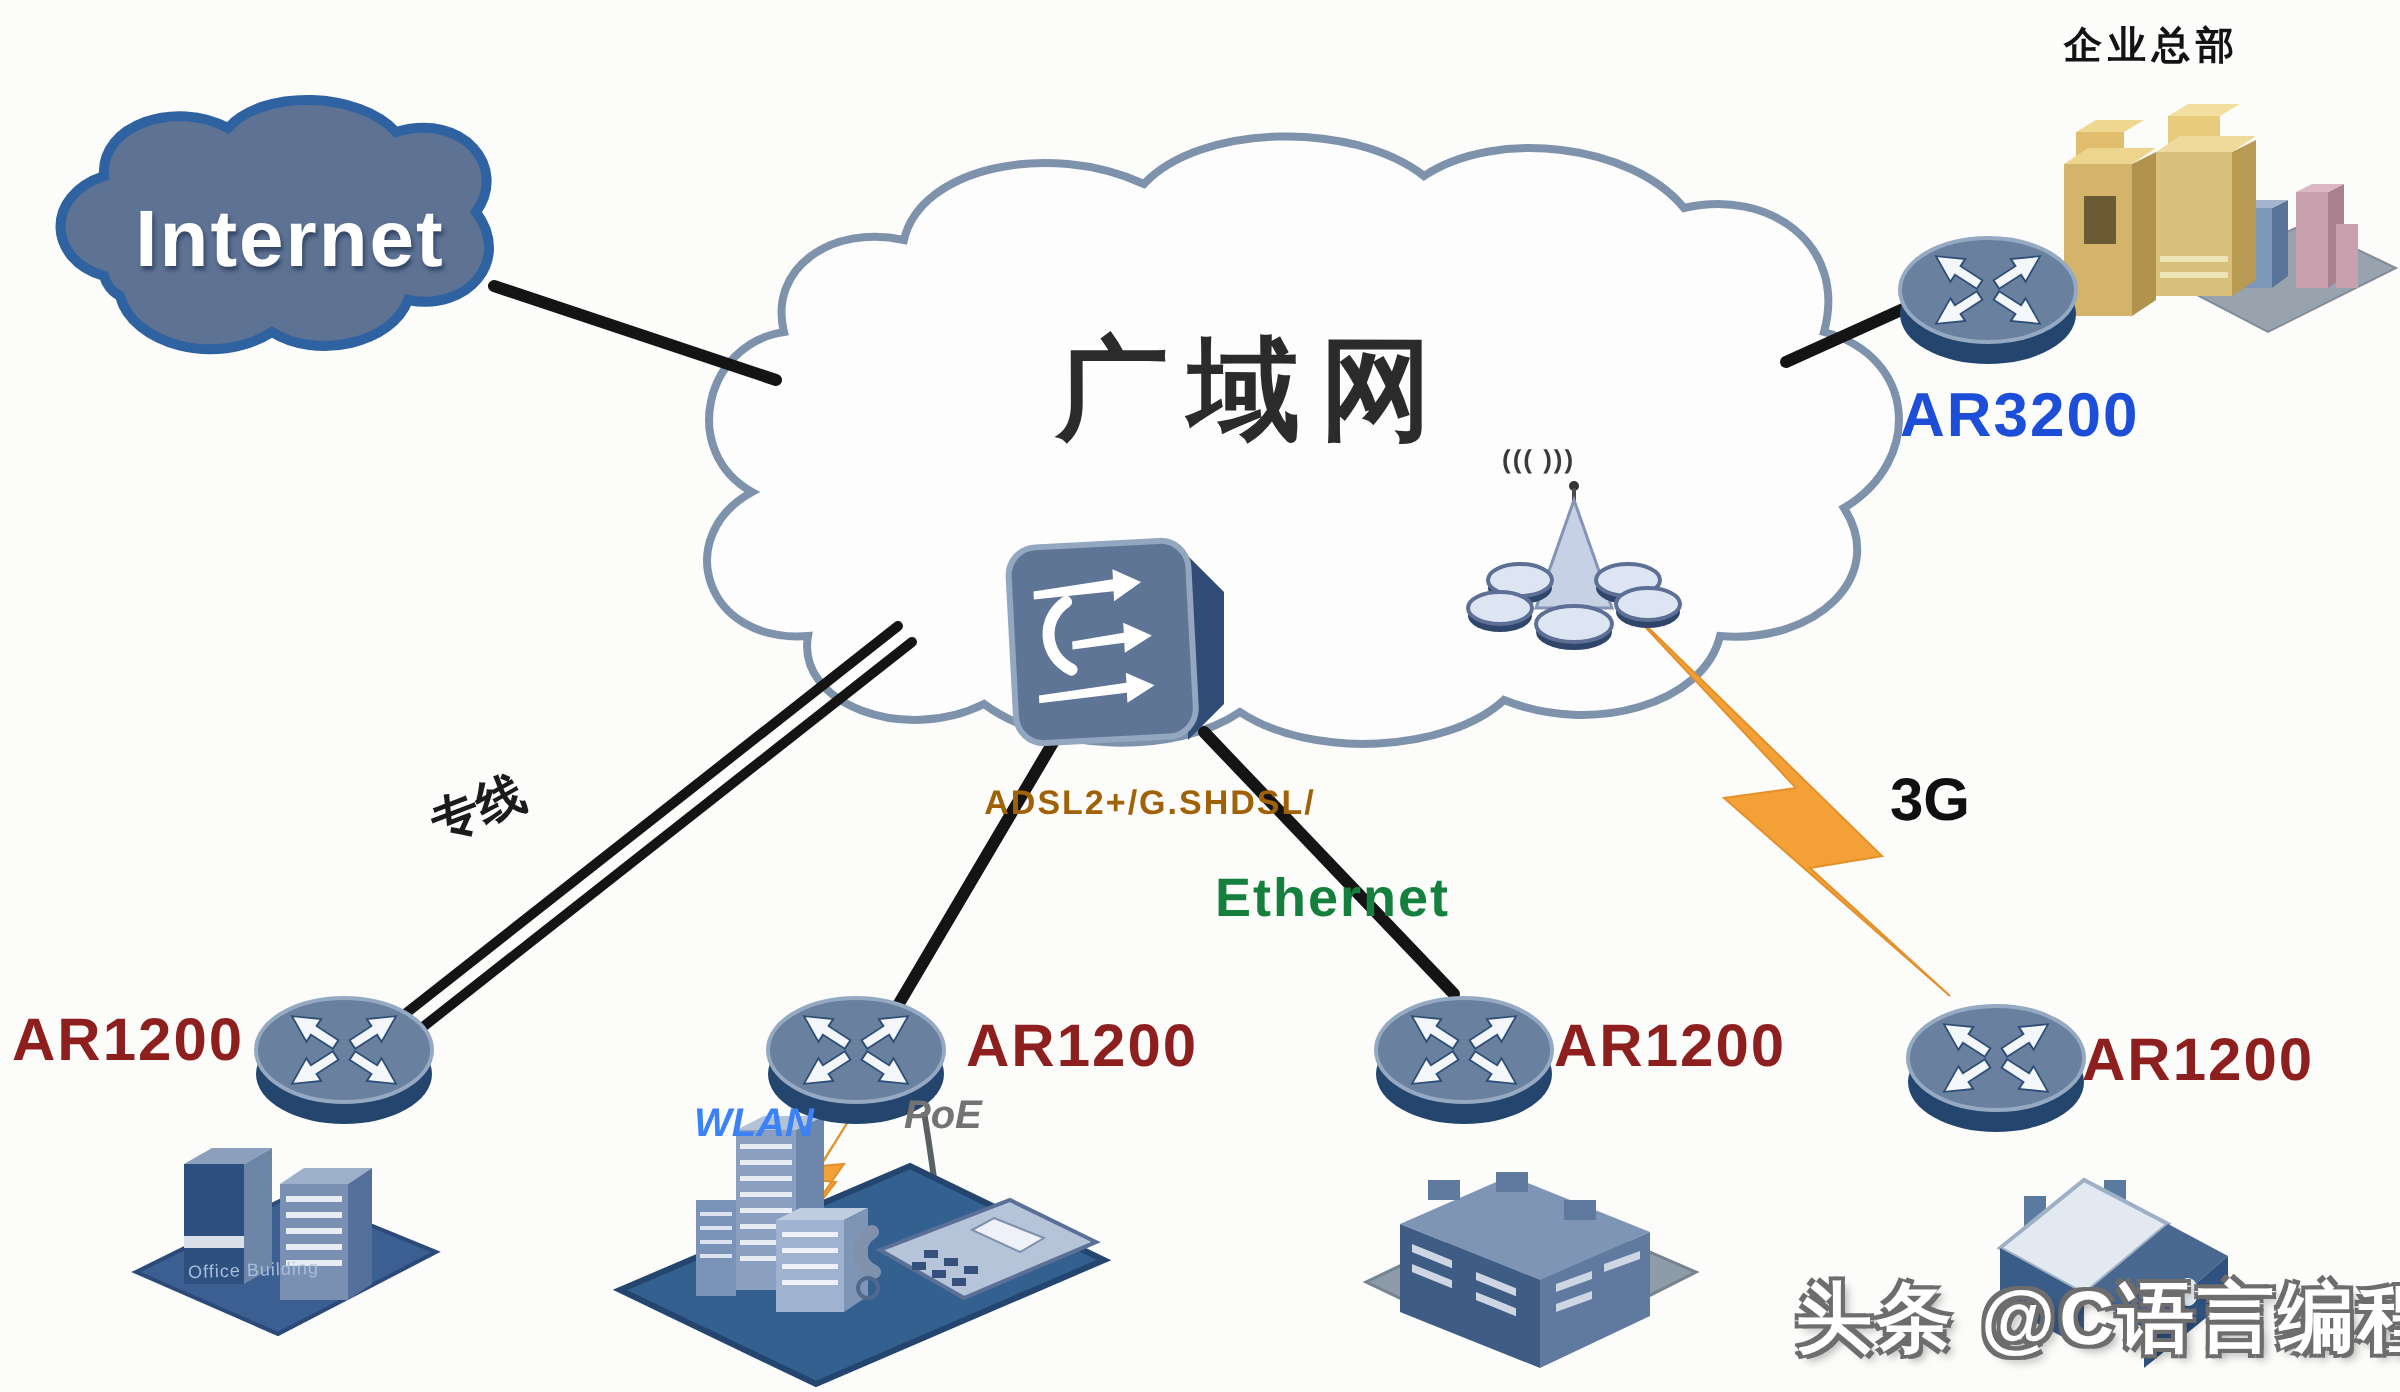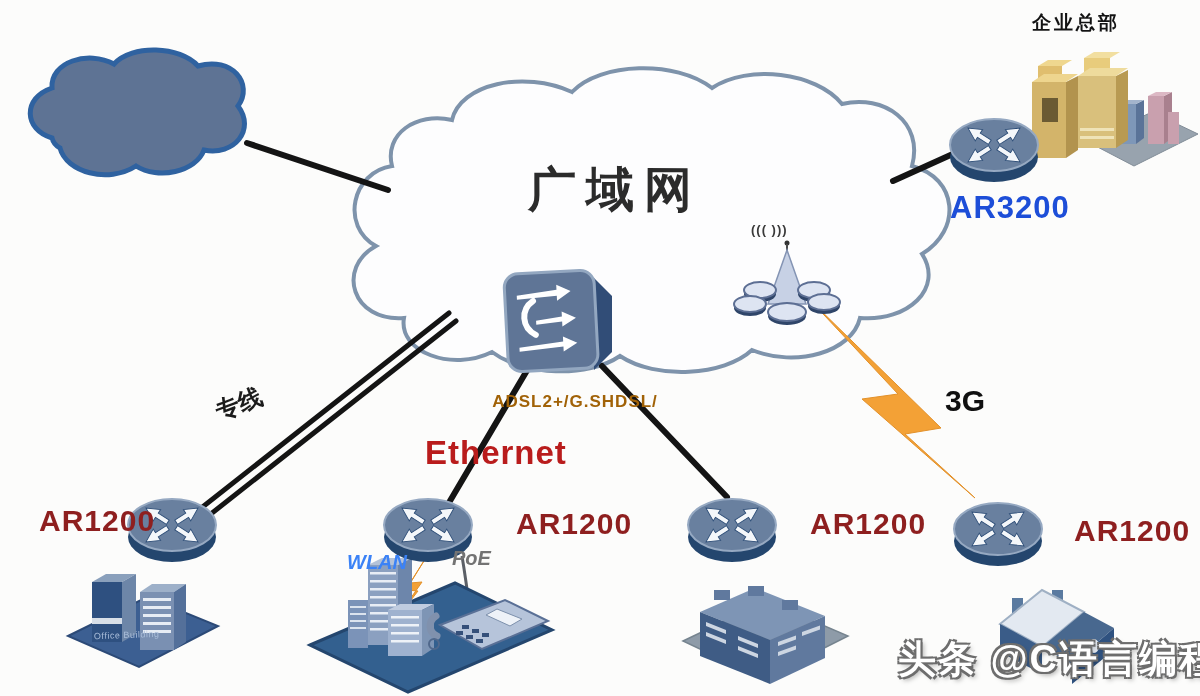"Internet" div.label { html: none -> <div>Internet</div> }
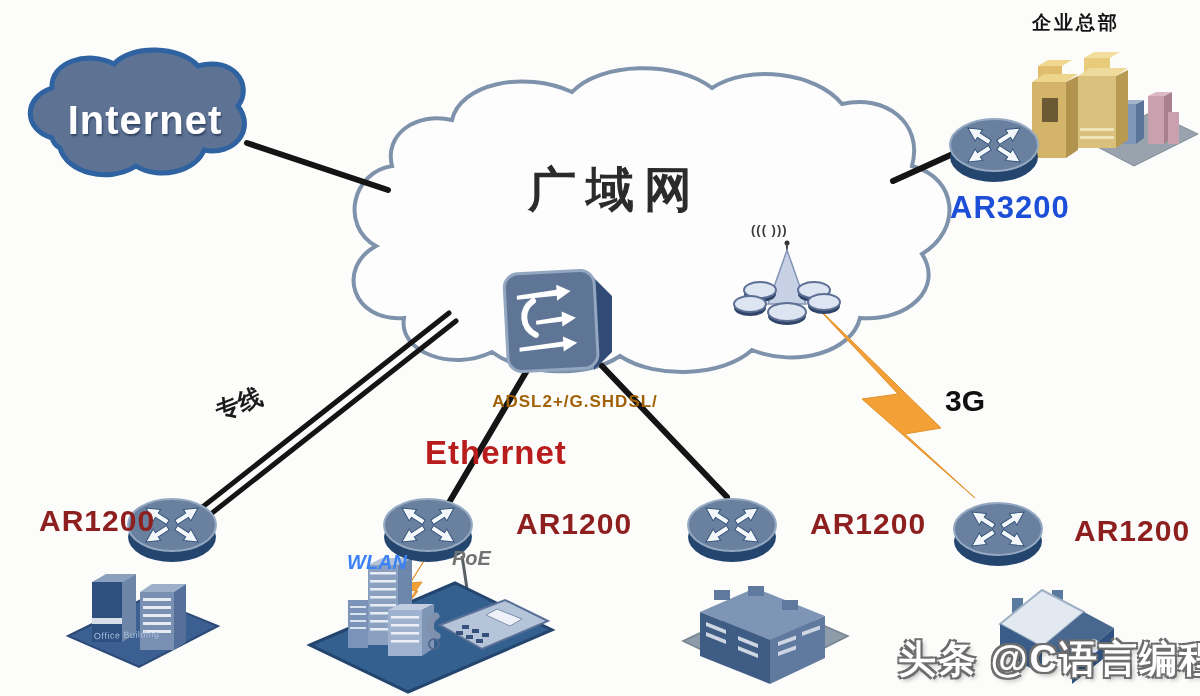"广域网" .wan-label { font-size: 48px -> 56px }
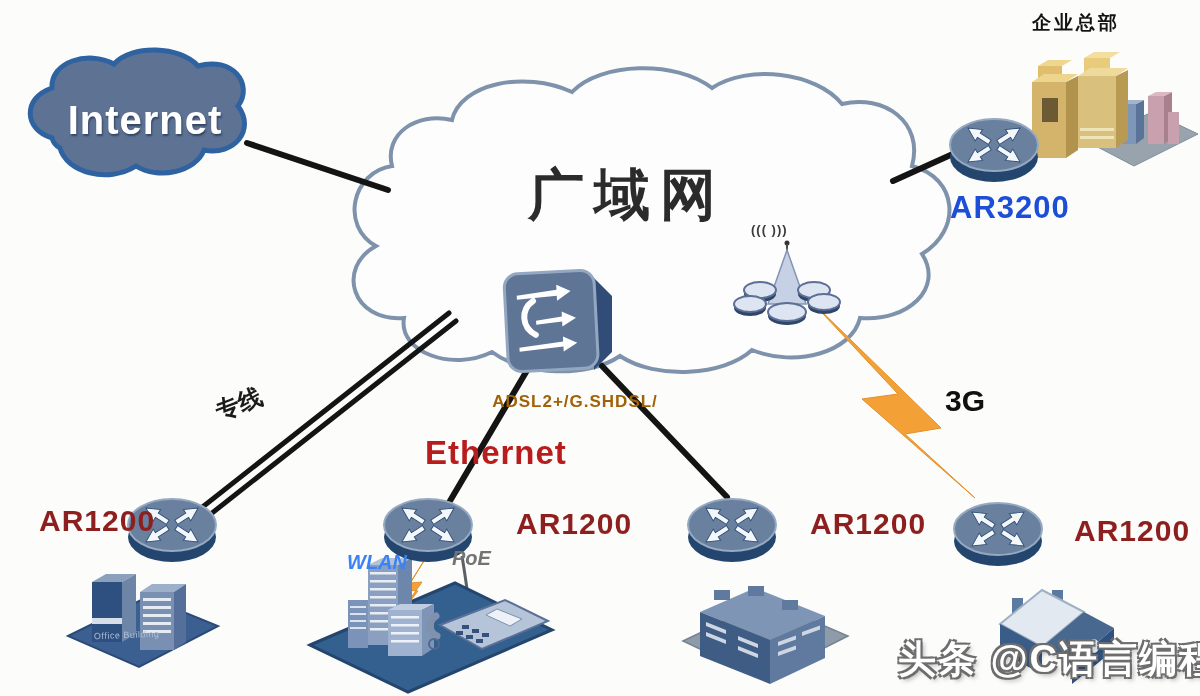"Ethernet" .access-label2 { color: #b91c1c -> #15803d; font-size: 33px -> 27px; text-align: left -> right }
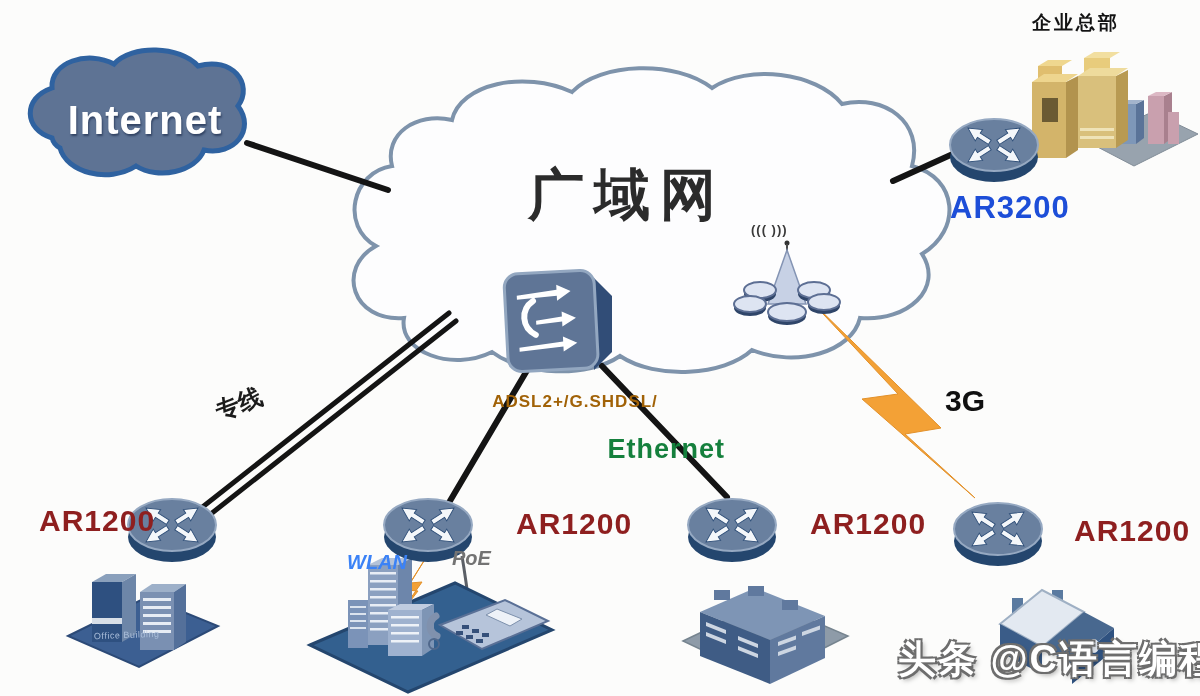"AR1200" .ar1200 { margin-left: 33px -> none }
